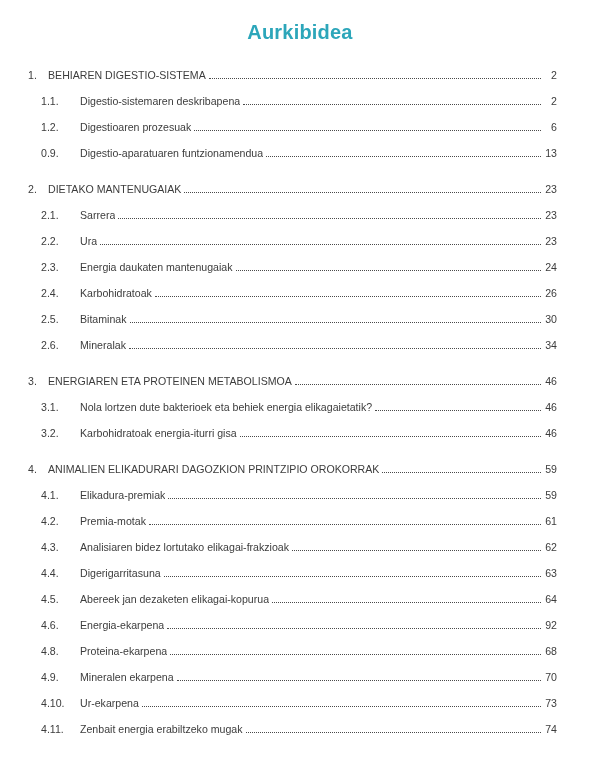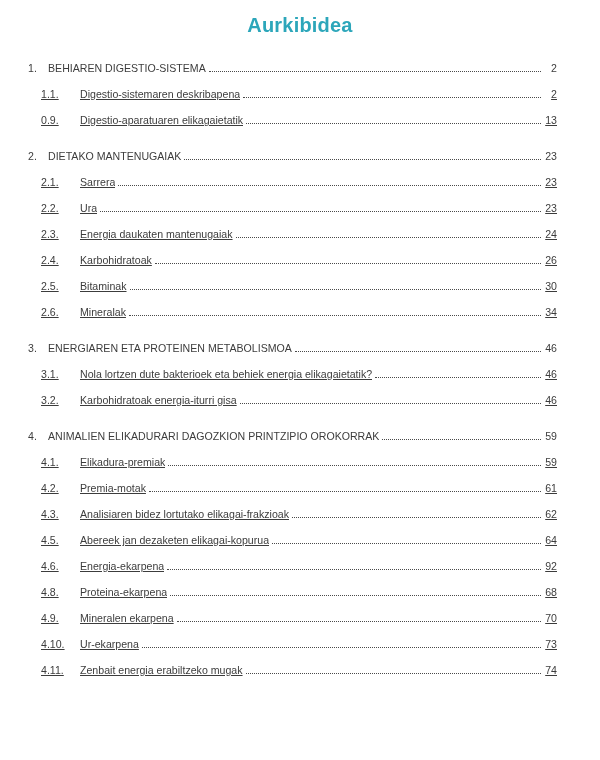"Aurkibidea" .page-title { margin: 14px 0 0 0 -> 21px 0 0 0 }
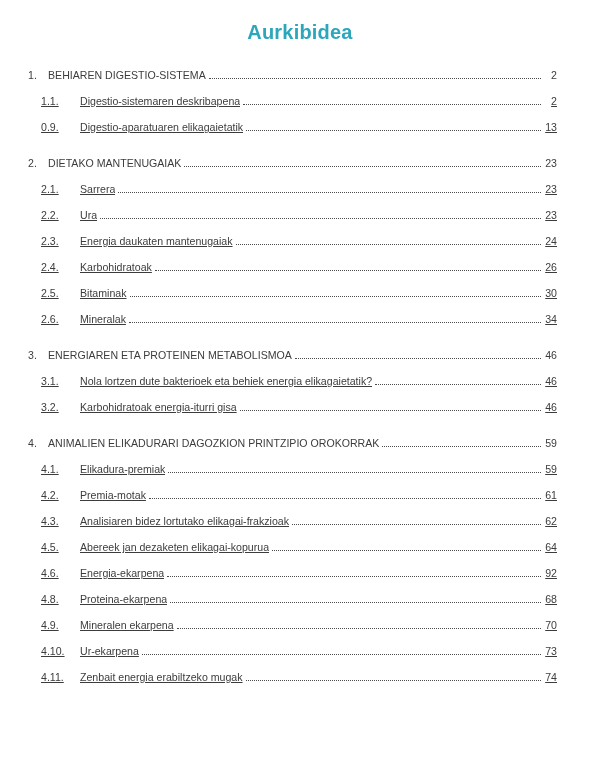"1.1." .toc-row.level2 { text-decoration: underline -> none }
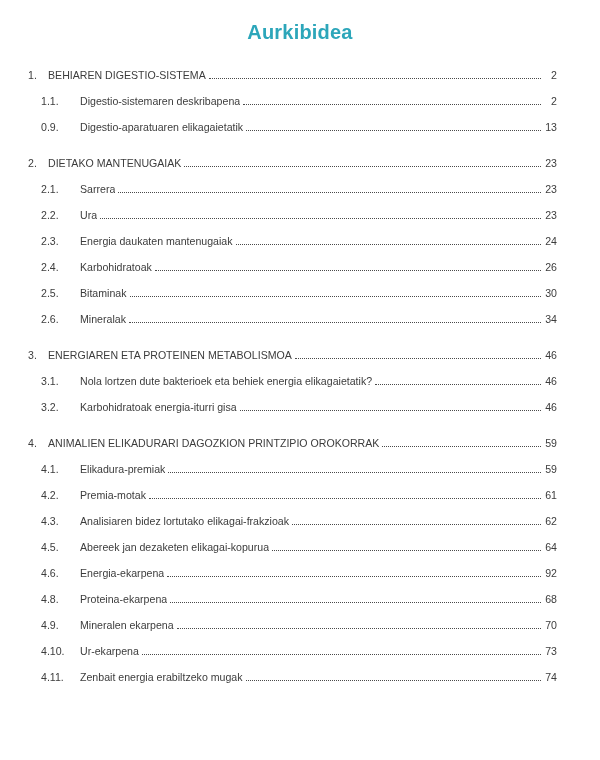"1.2." div.toc-row { html: none -> <div> <span>1.2.</span> <span>Digestioaren prozesuak</span> <span></span> <span>6</span> </div> }
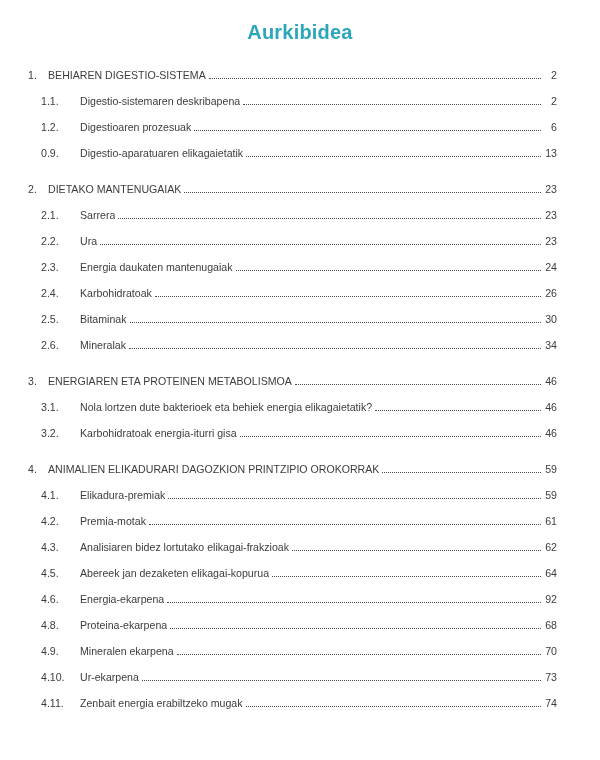"Digestio-aparatuaren elikagaietatik" span.label { text: elikagaietatik -> funtzionamendua }
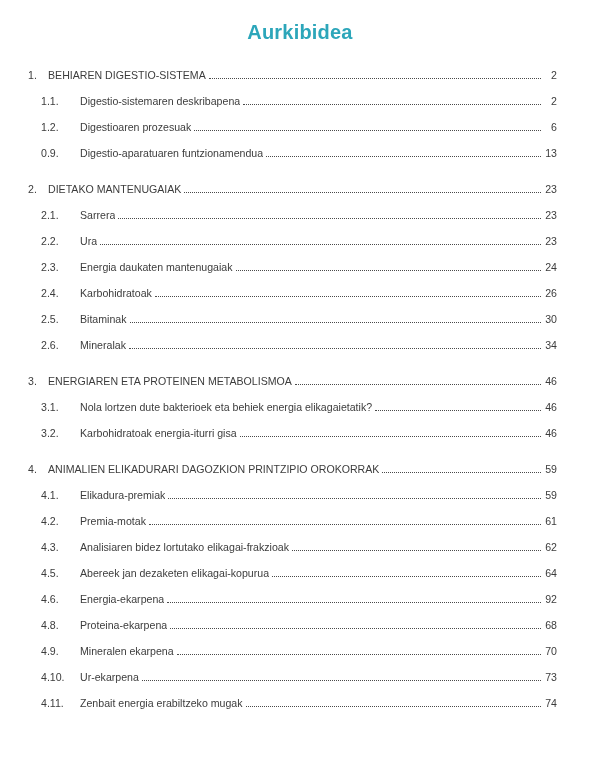"4.4." div.toc-row { html: none -> <div> <span>4.4.</span> <span>Digerigarritasuna</span> <span></span> <span>63</span> </div> }
